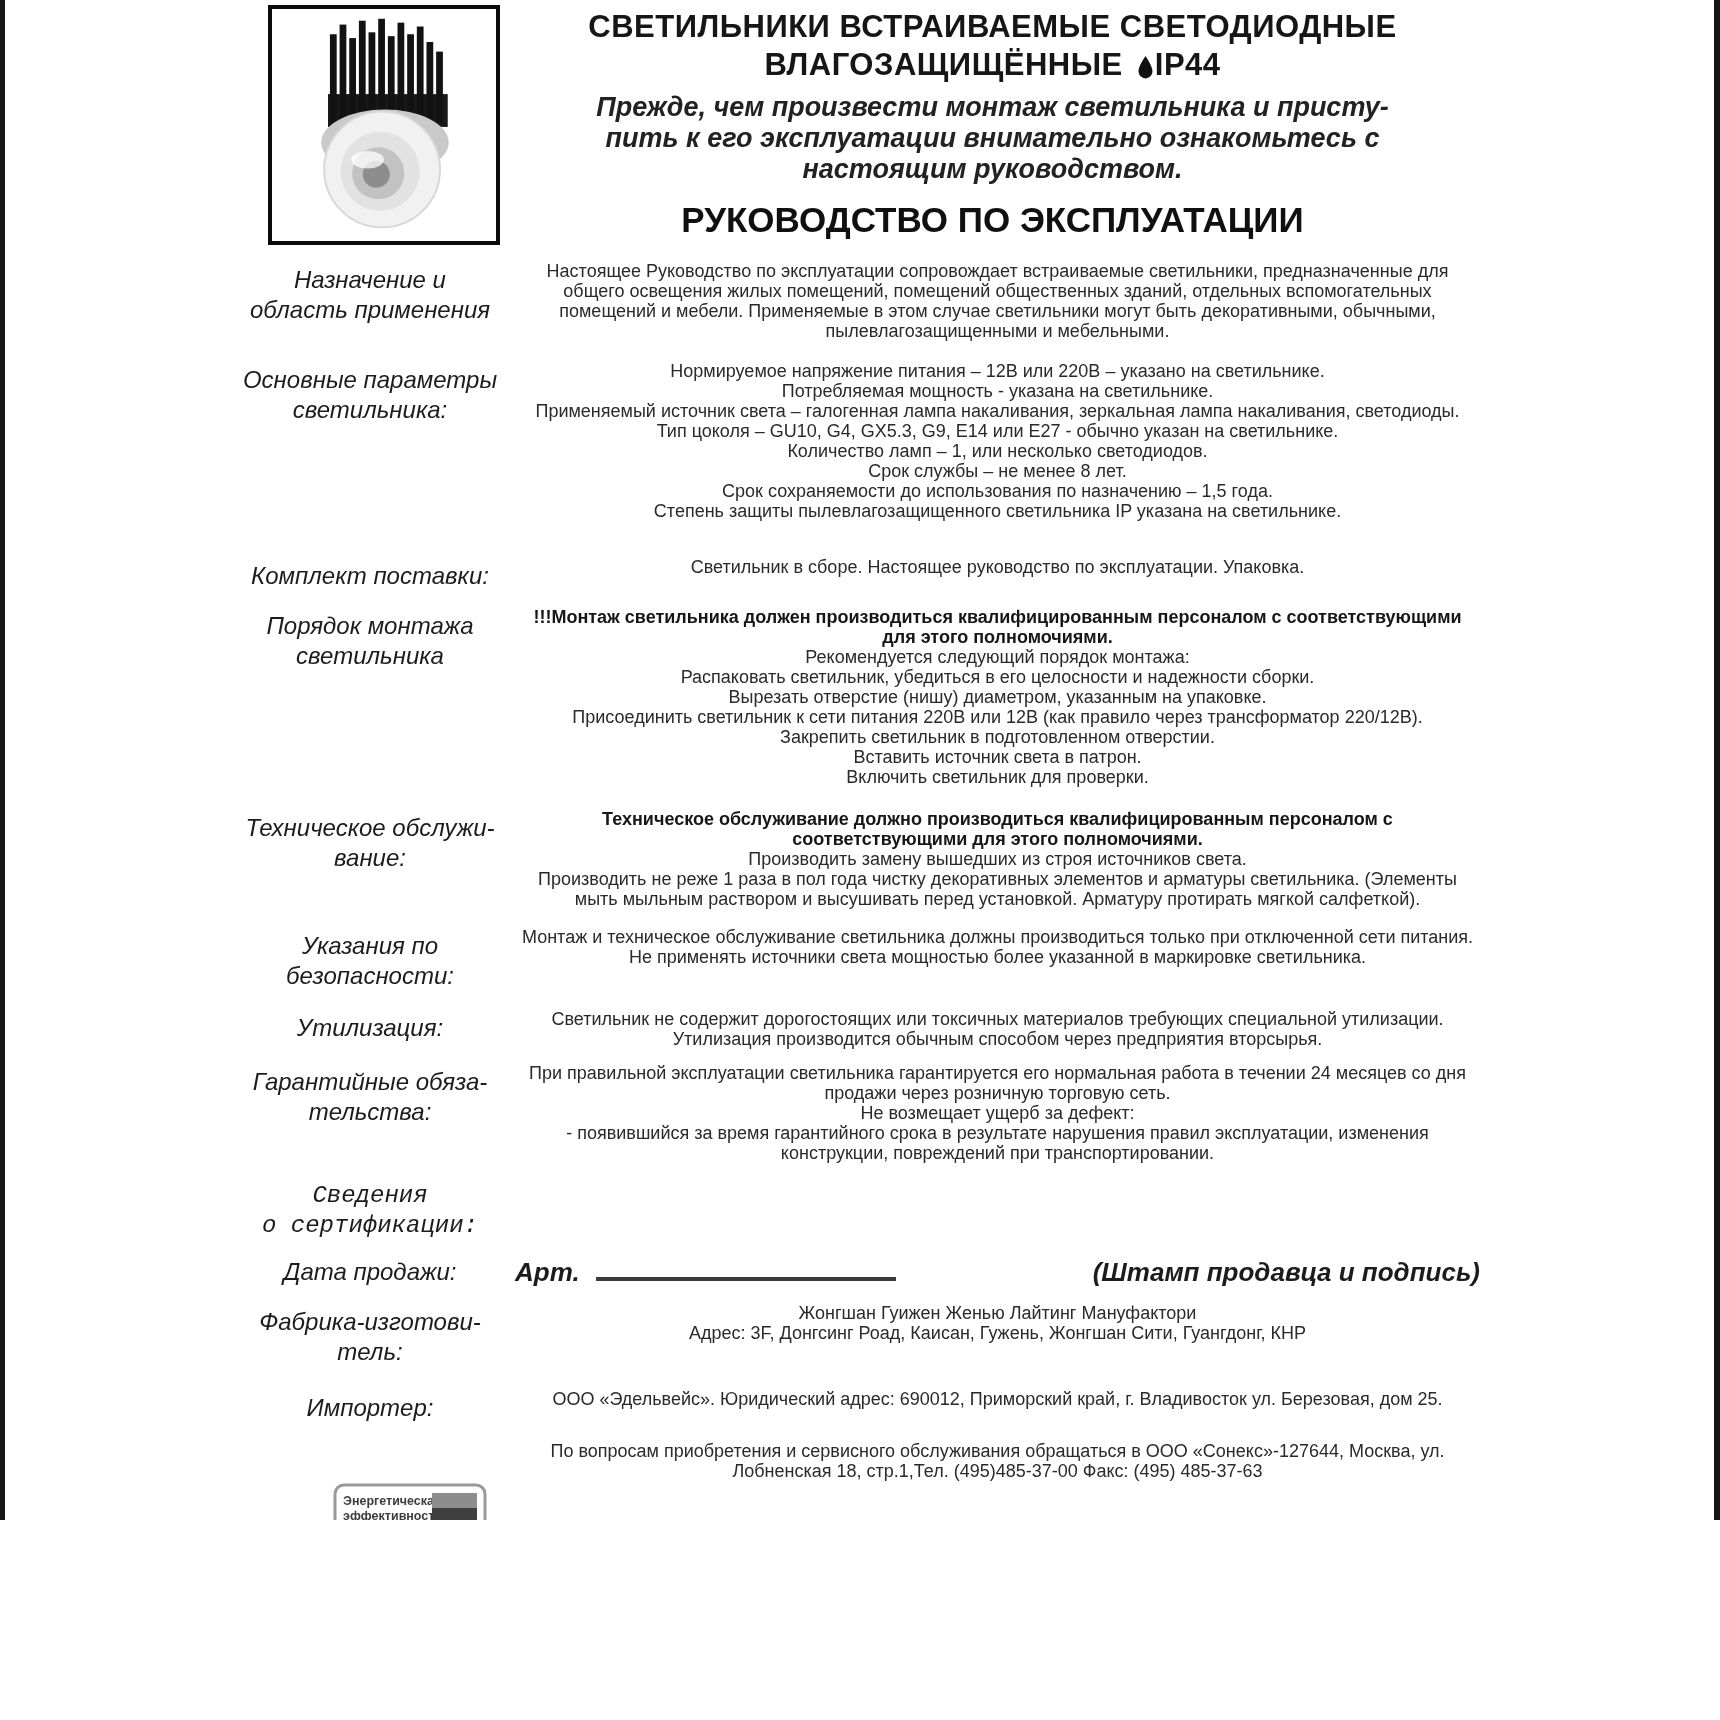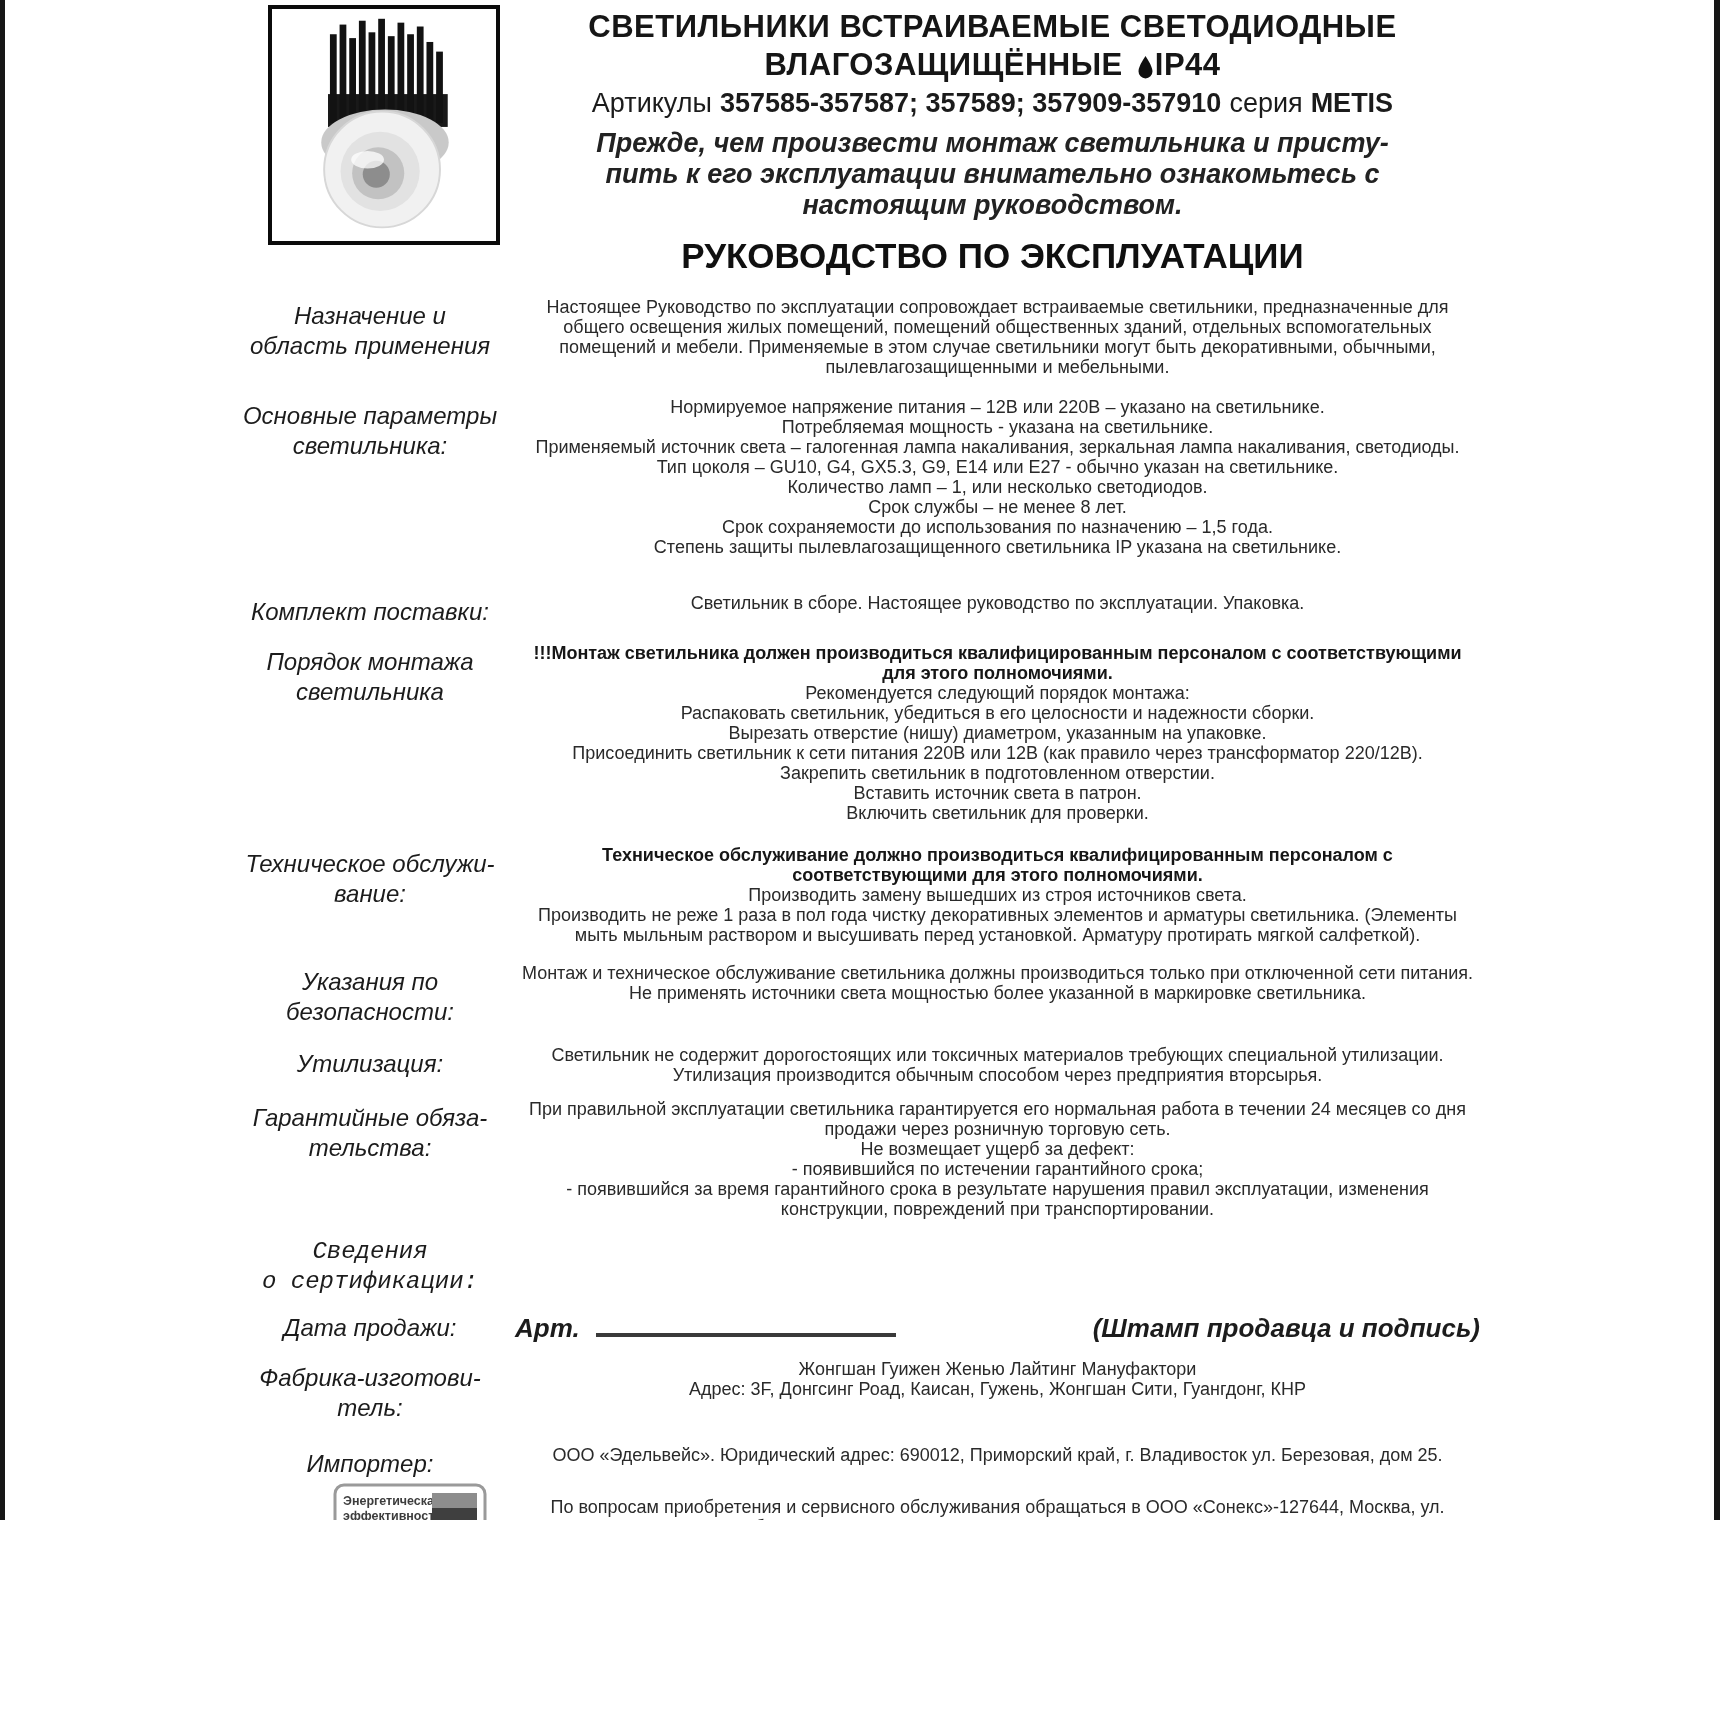"Артикулы 357585-357587; 357589;" div.articles { html: <div> <span>Артикулы</span><b>357585-357587; 357589; 357909-357910</b><span>серия</span><b>METIS</b> </div> -> none }
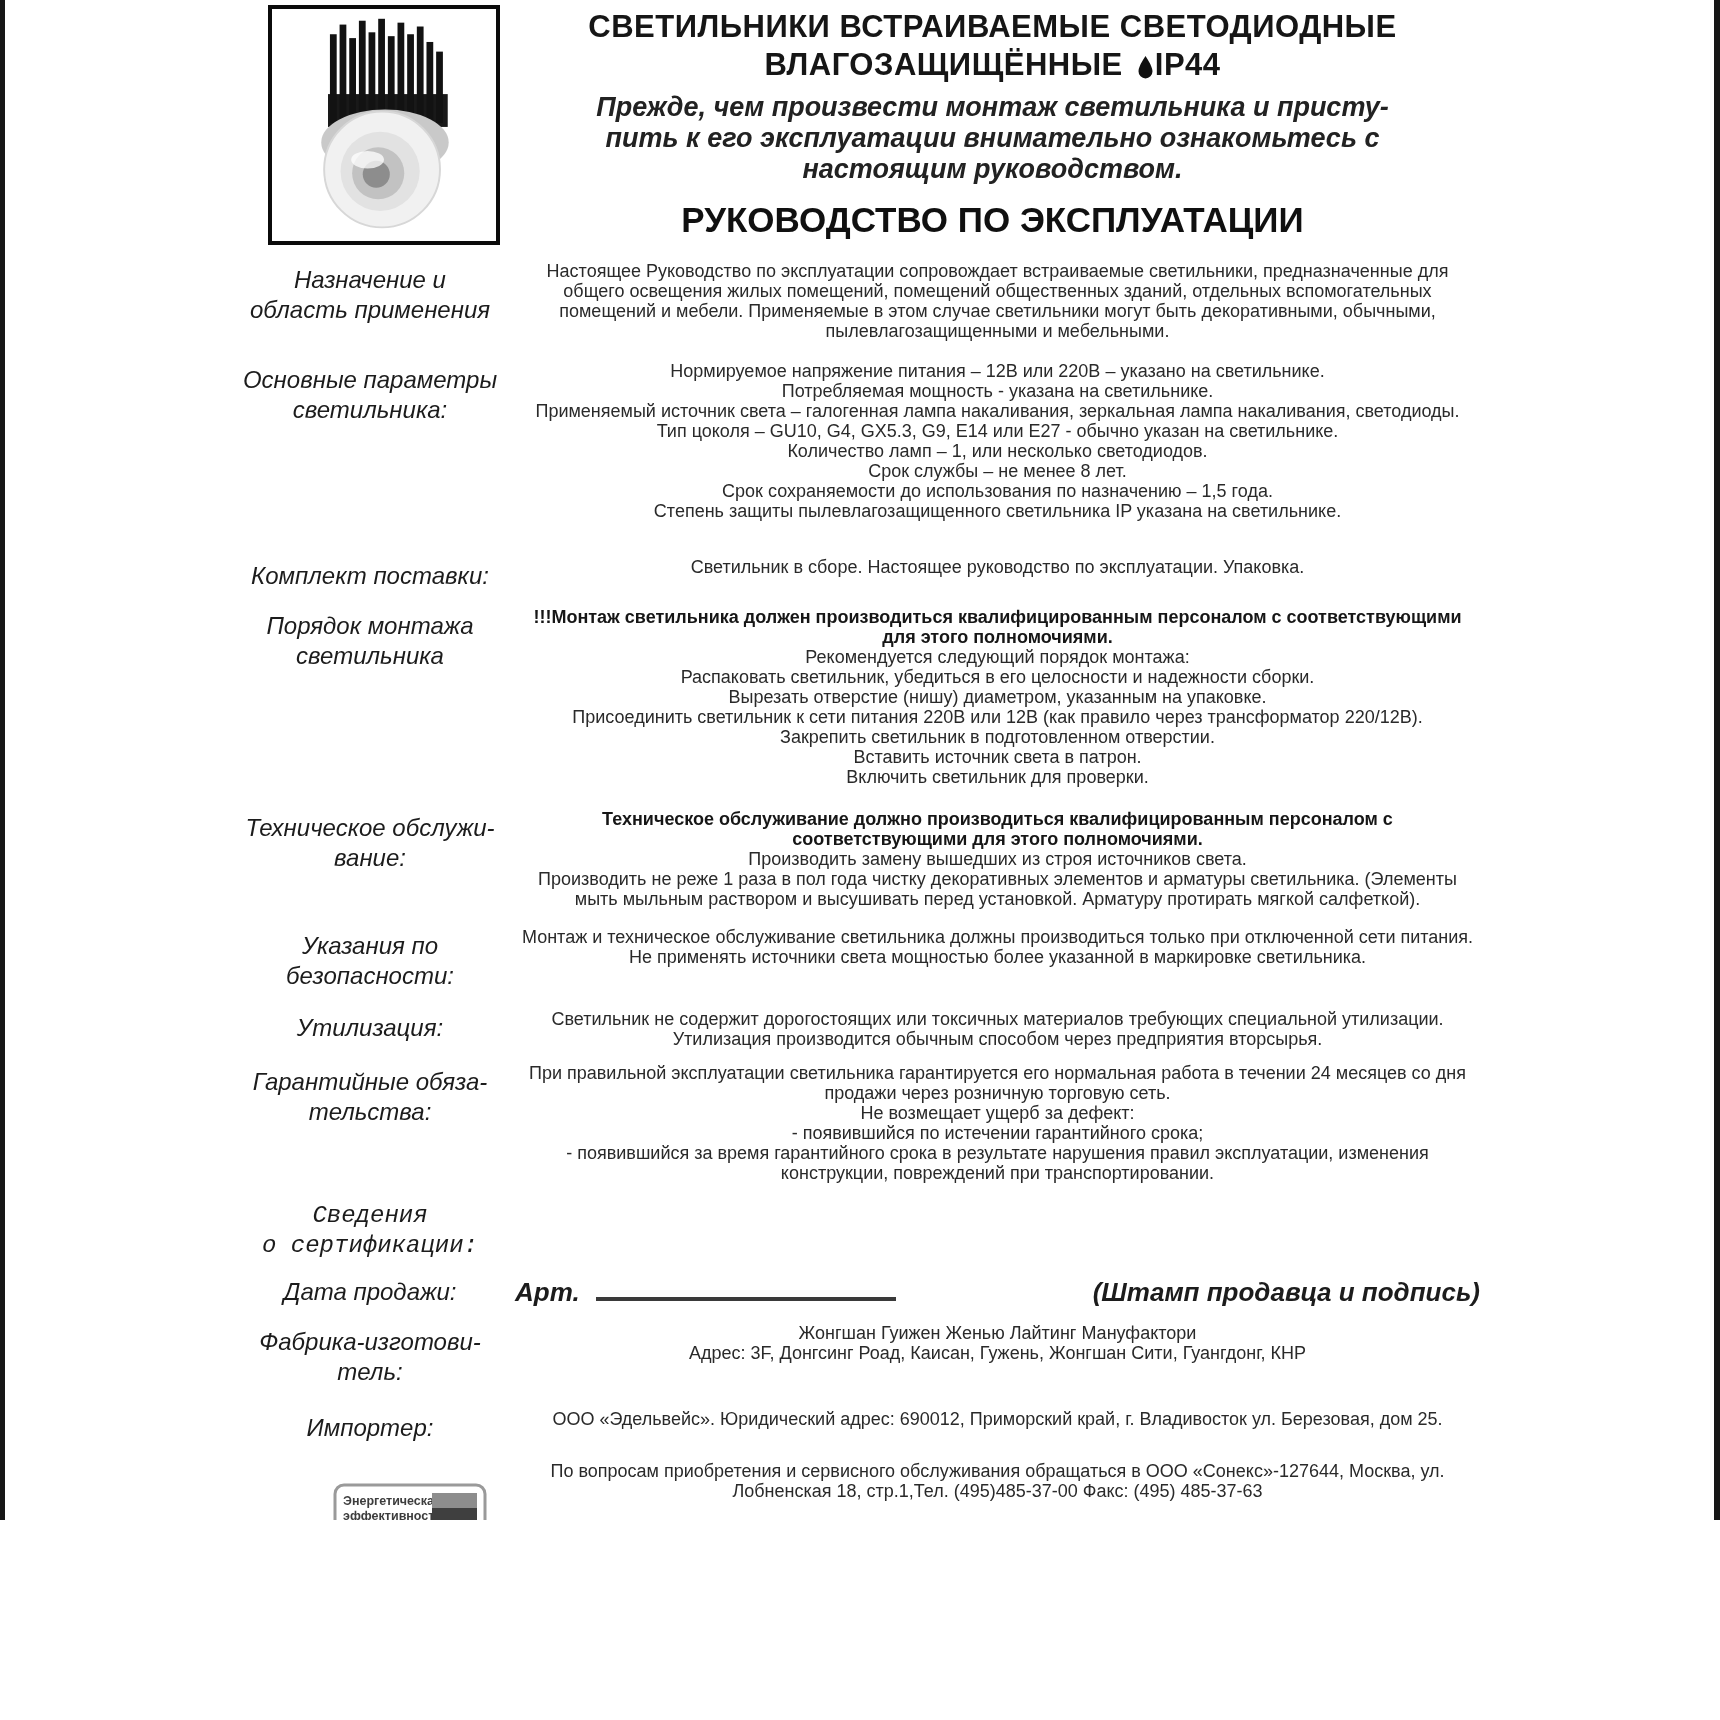"- появившийся по истечении гарантийного" div.para { html: <div>- появившийся по истечении гарантийного срока;</div> -> none }
